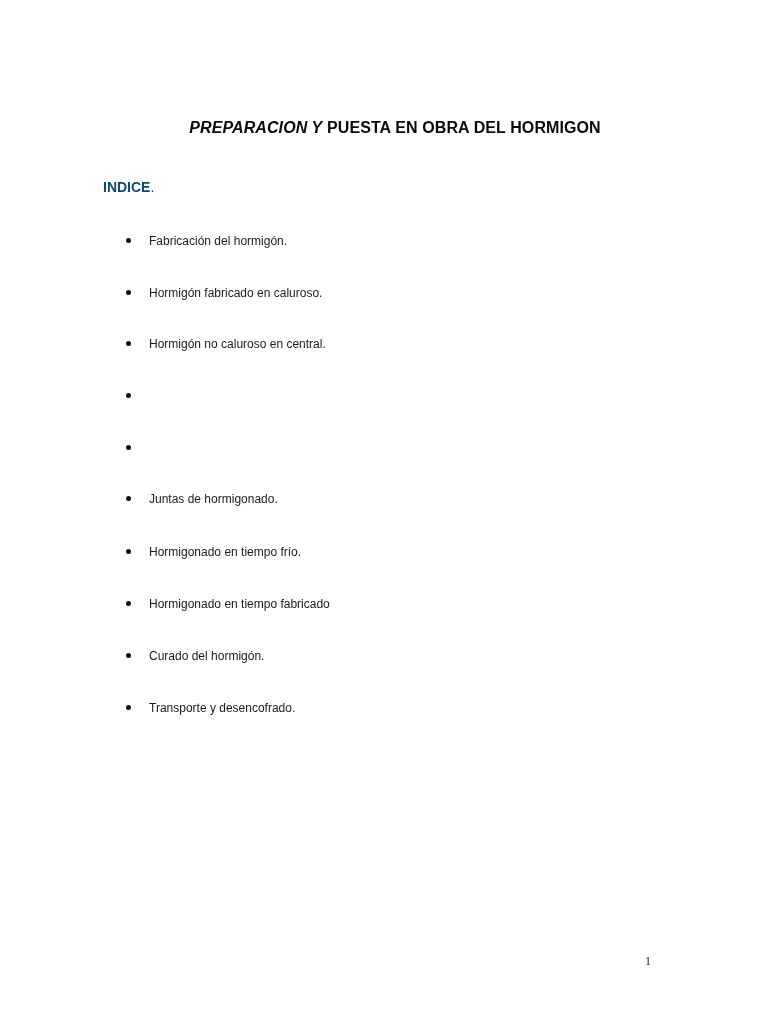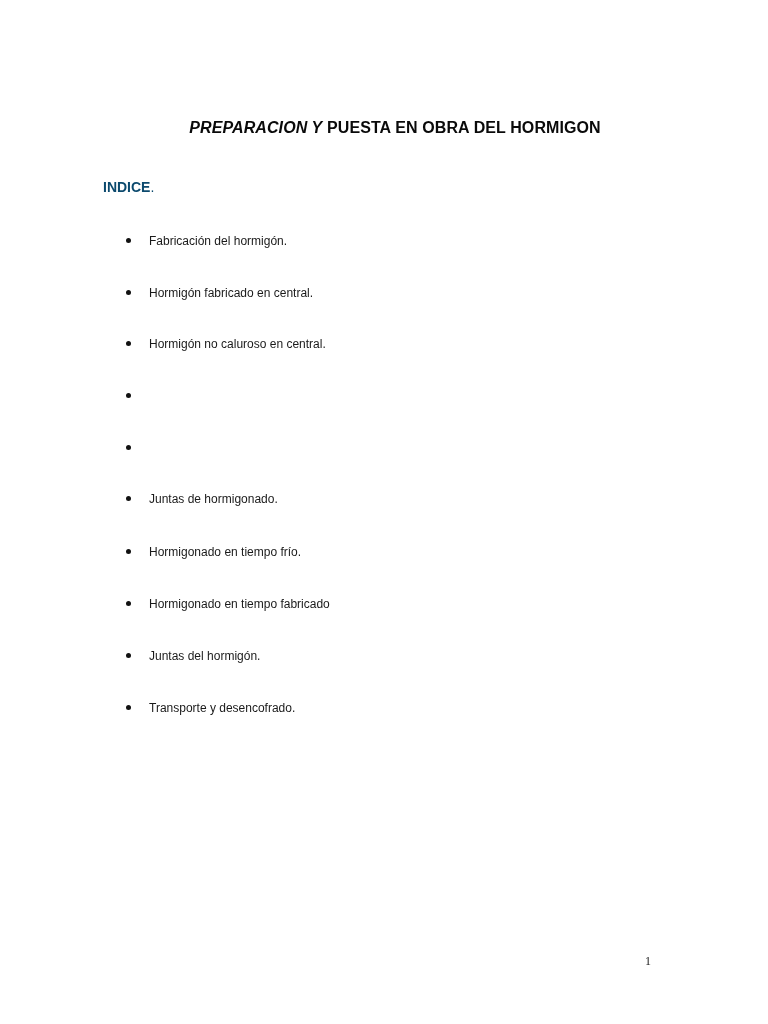"Hormigón fabricado en central." span.label { text: central -> caluroso }
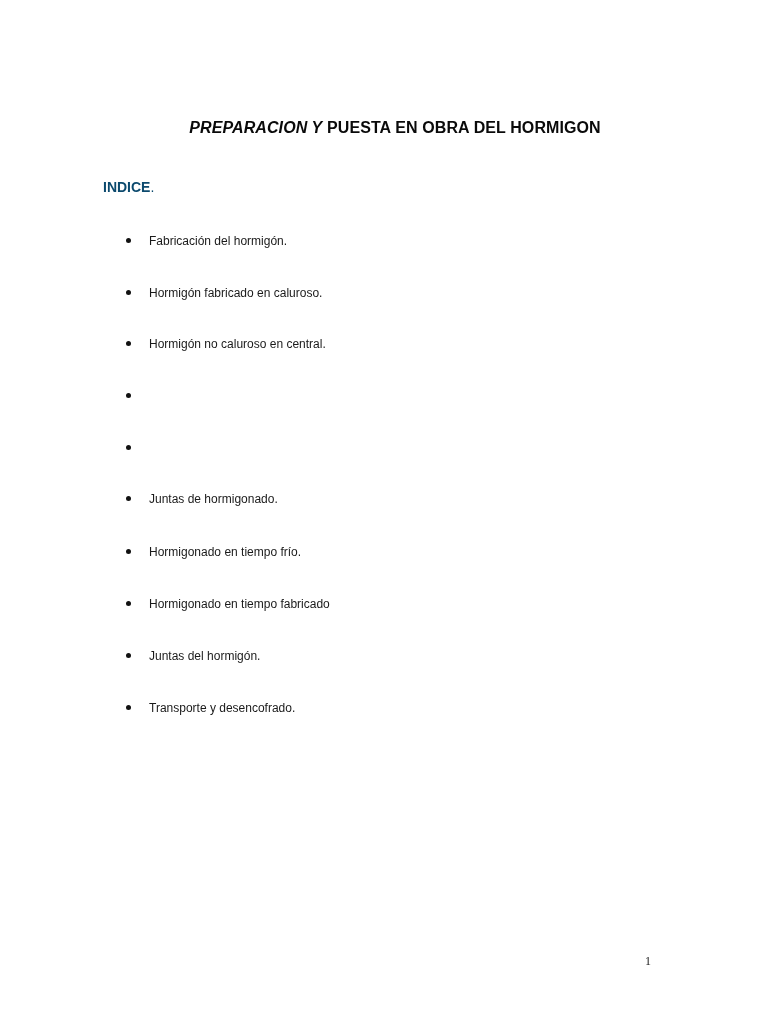"Juntas del hormigón." span.label { text: Juntas -> Curado }
